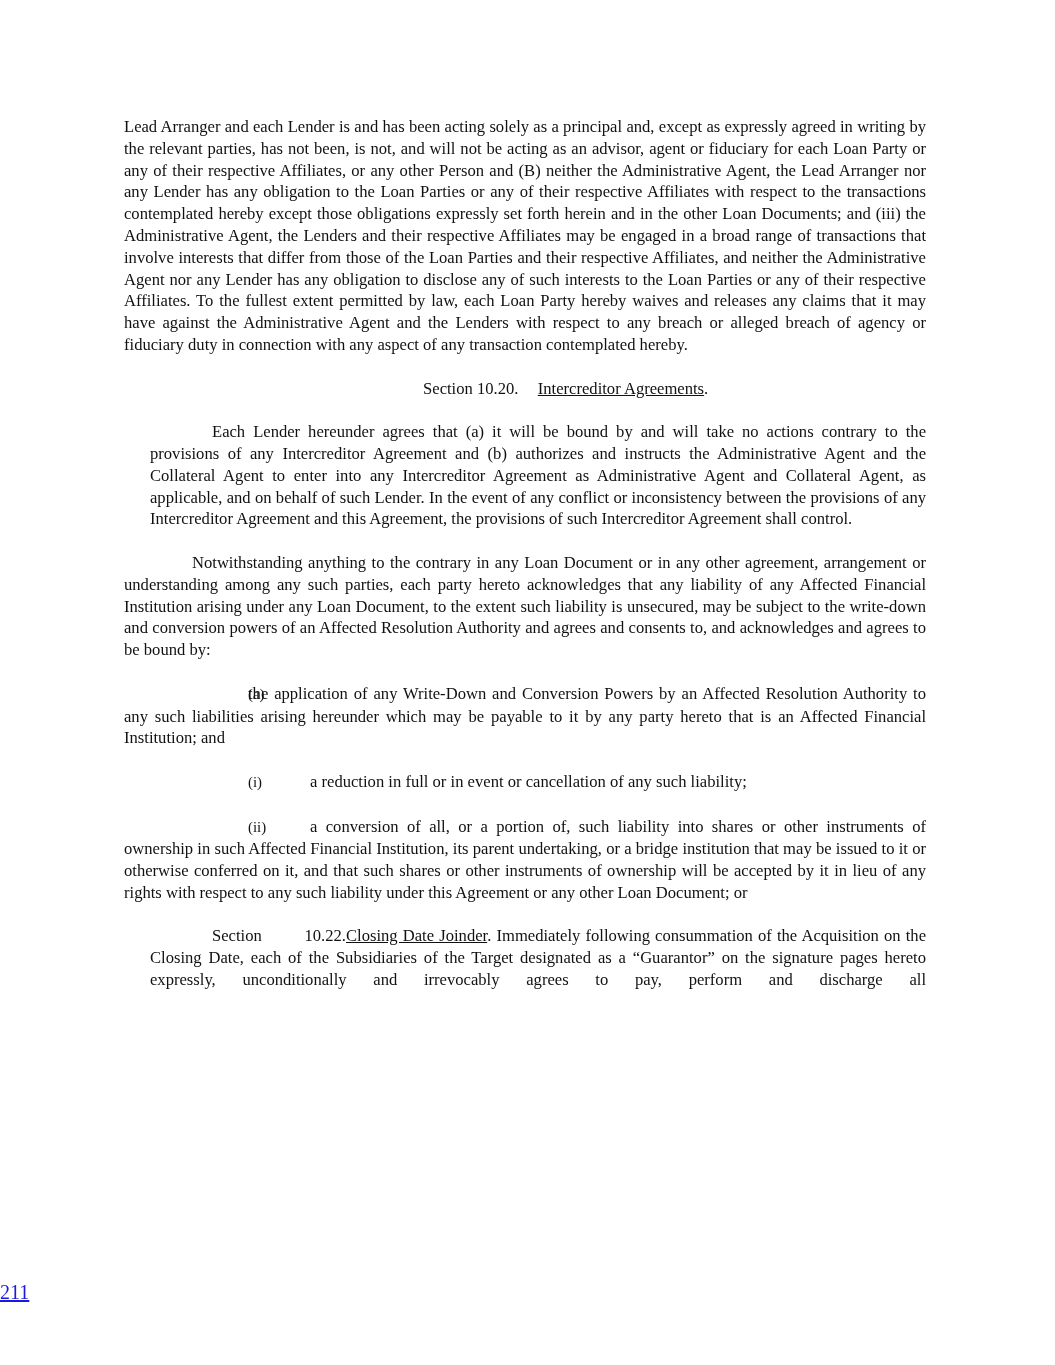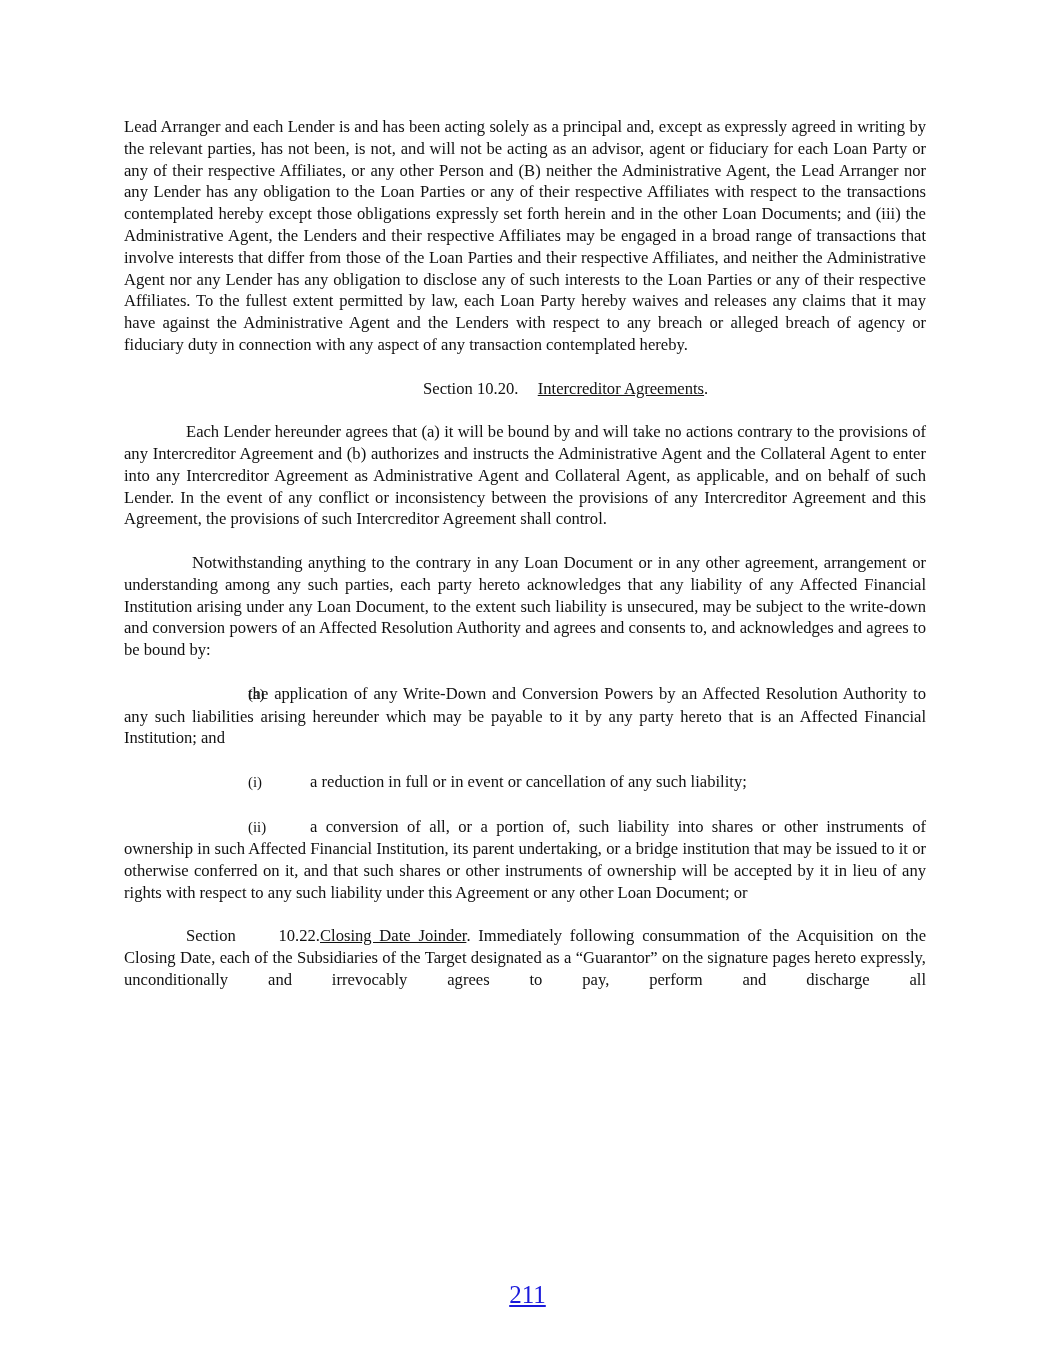"Each Lender hereunder agrees that" .indent { margin-left: none -> 26px }
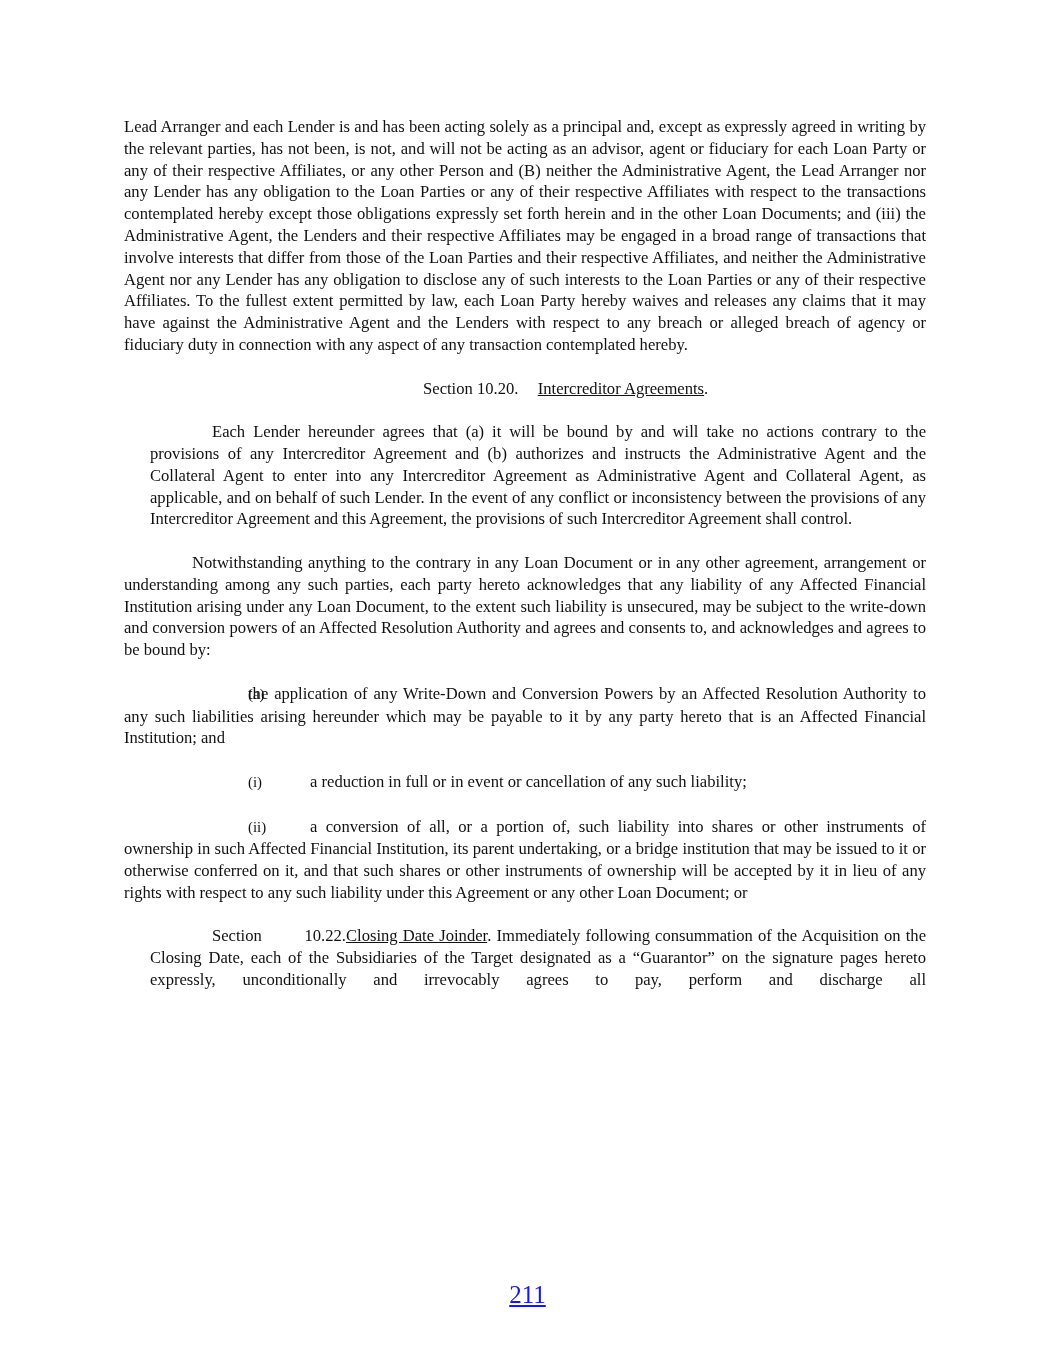"211" .page-num { font-size: 25px -> 20px; text-align: center -> none }
